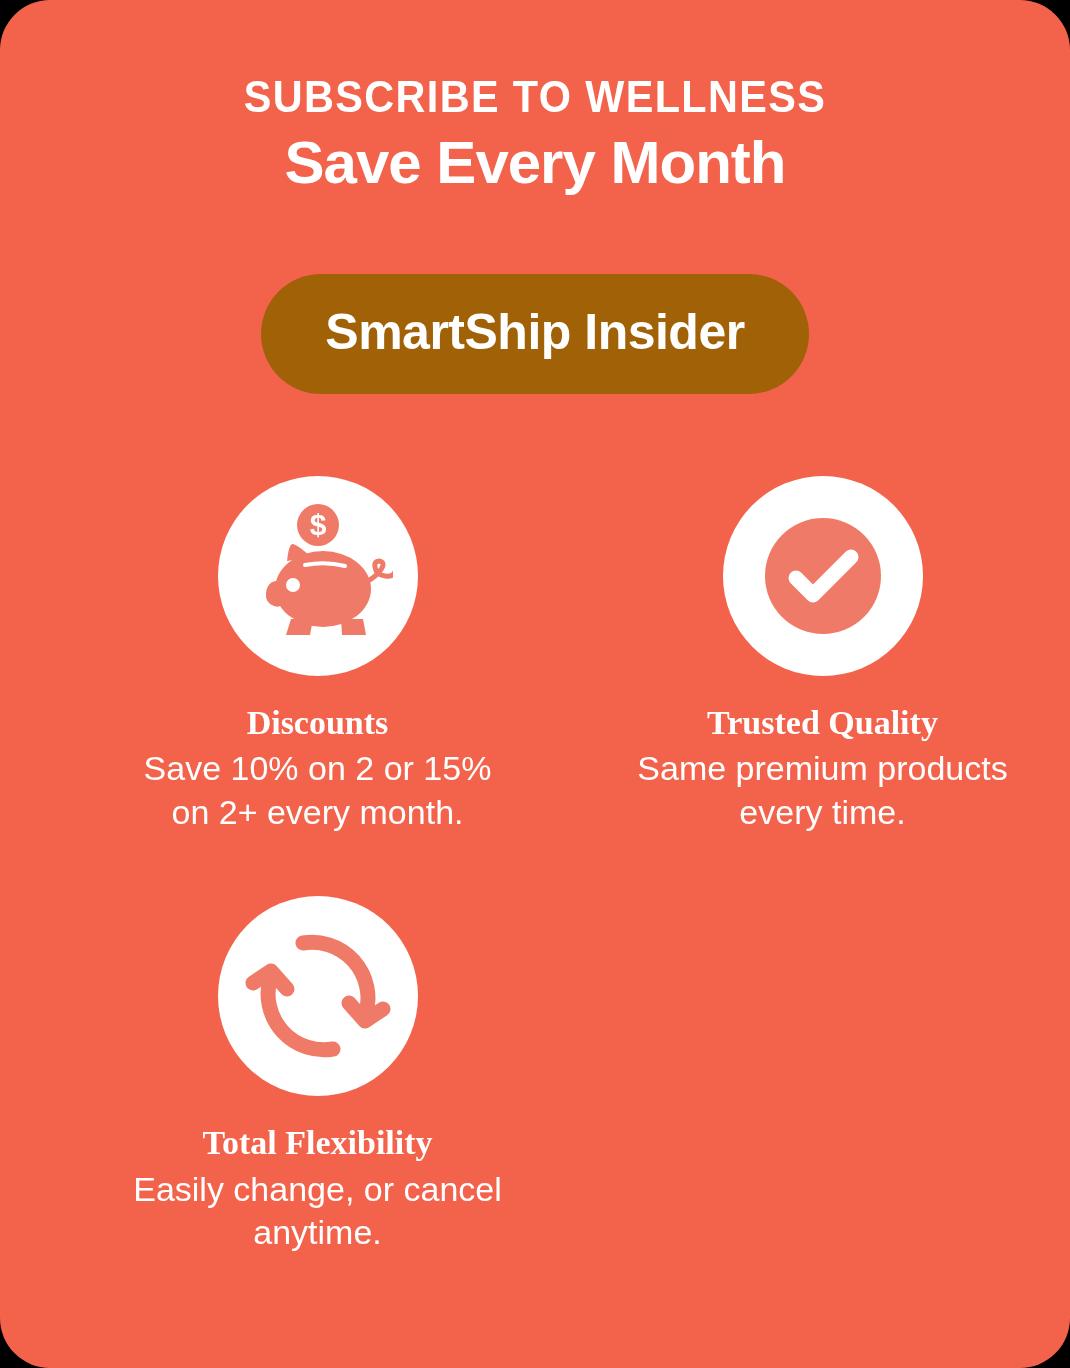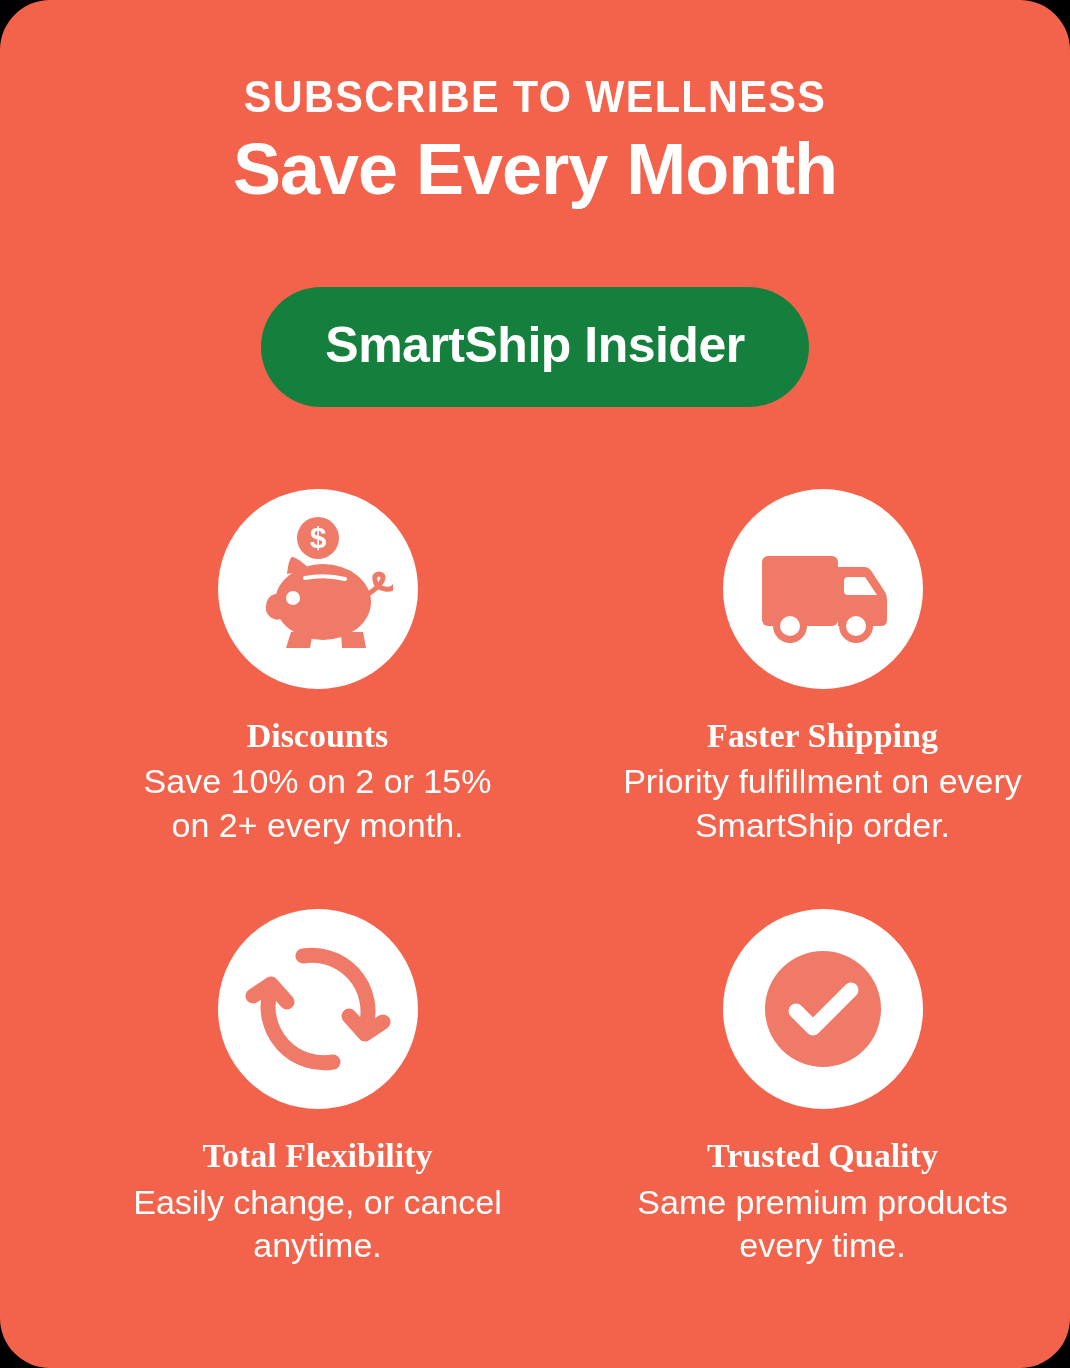"Save Every Month" .headline { font-size: 72px -> 60px }
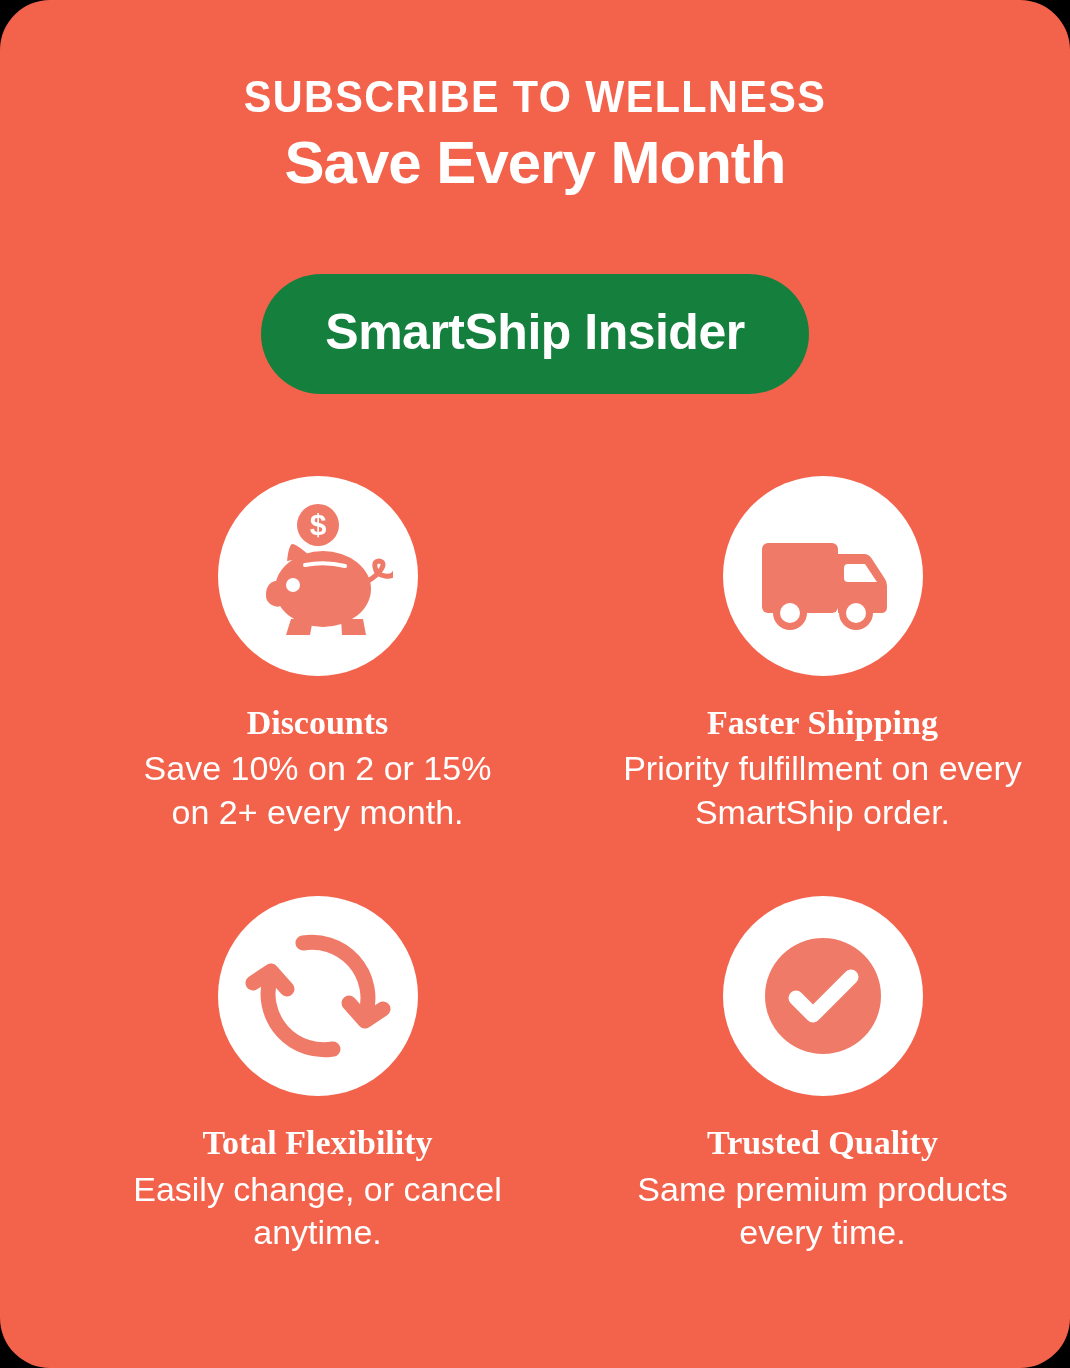"SmartShip Insider" .badge { background: #15803d -> #a16207 }
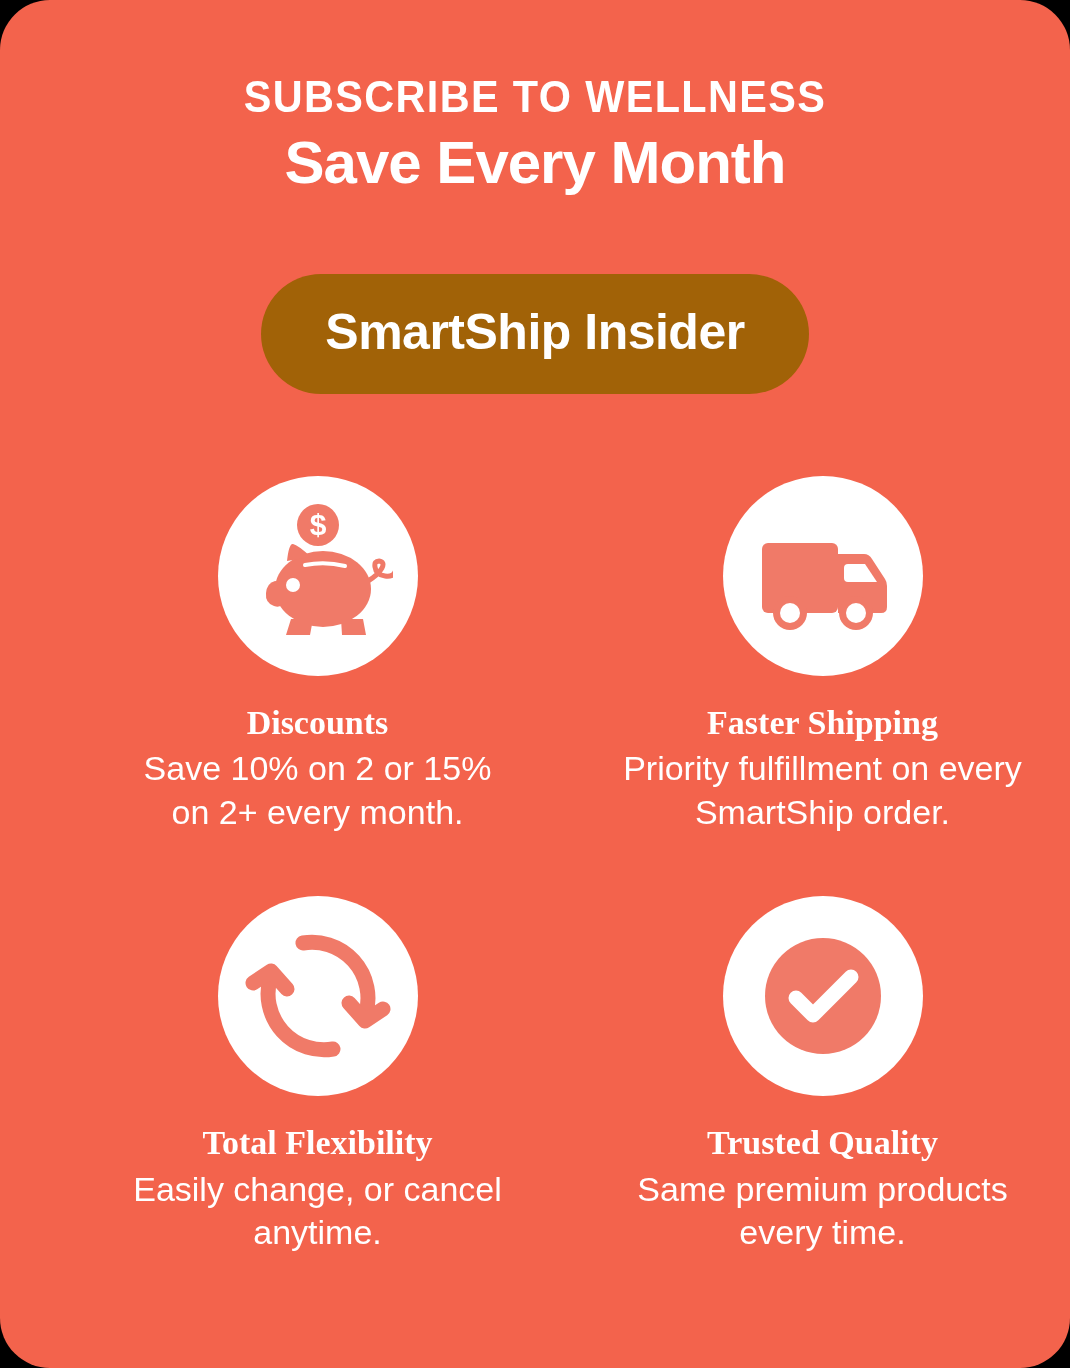"Faster Shipping" div.feature { html: <div> <div> <svg> <rect></rect> <path></path> <path></path> <circle></circle> <circle></circle> <circle></circle> <circle></circle> </svg> </div> <div>Faster Shipping</div> <div>Priority fulfillment on every SmartShip order.</div> </div> -> none }
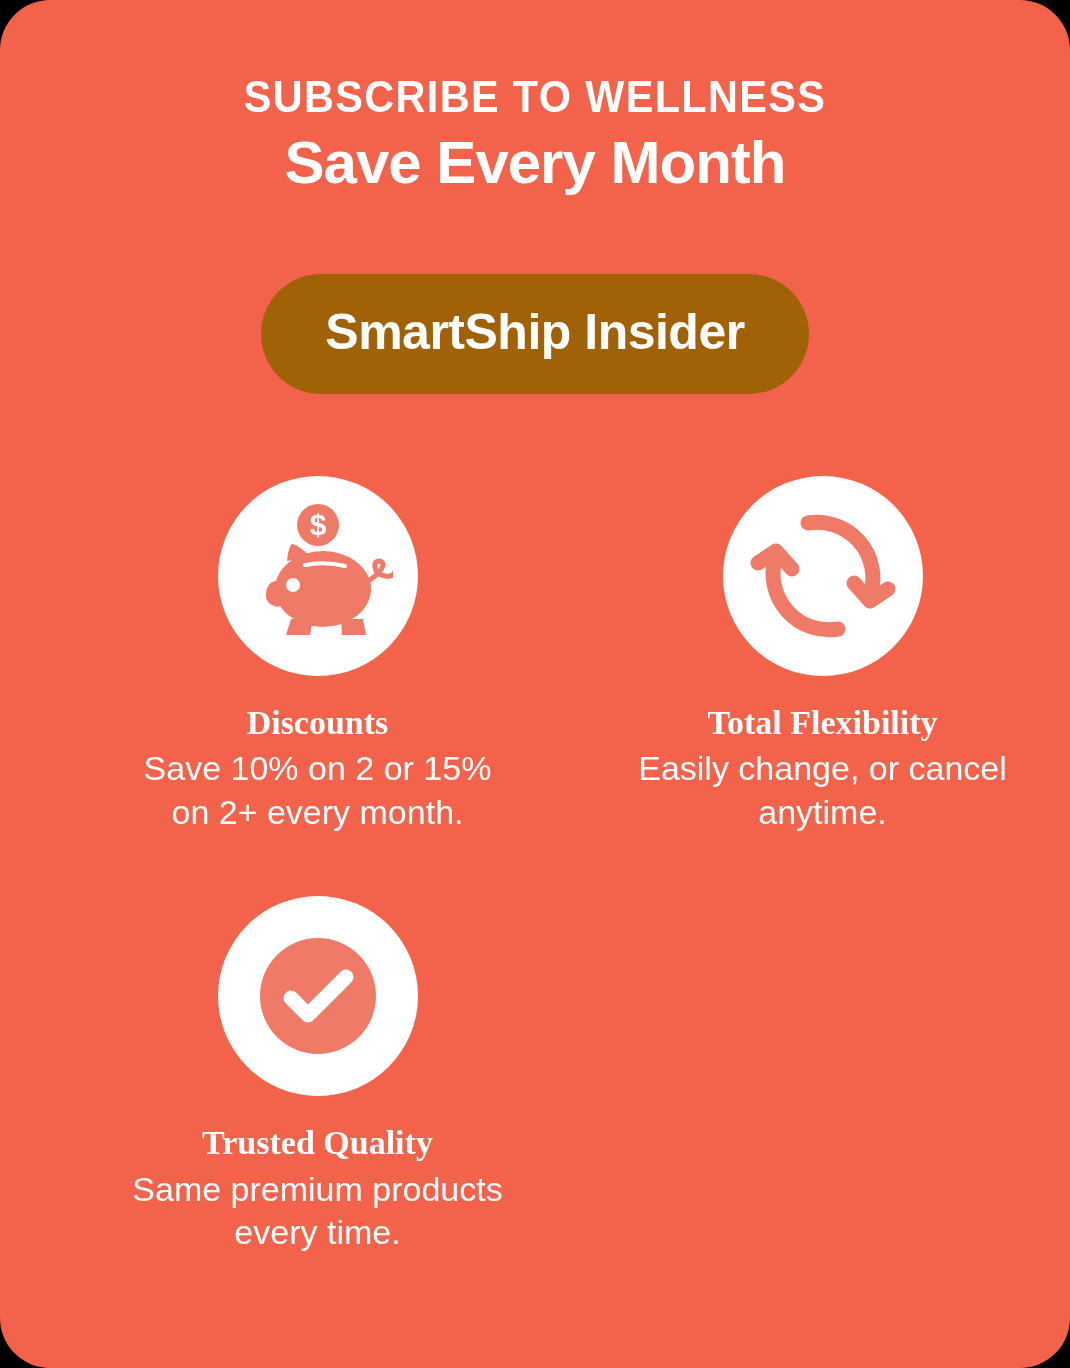"Total Flexibility" div.feature { order: before "Trusted Quality" -> after "Trusted Quality" }
